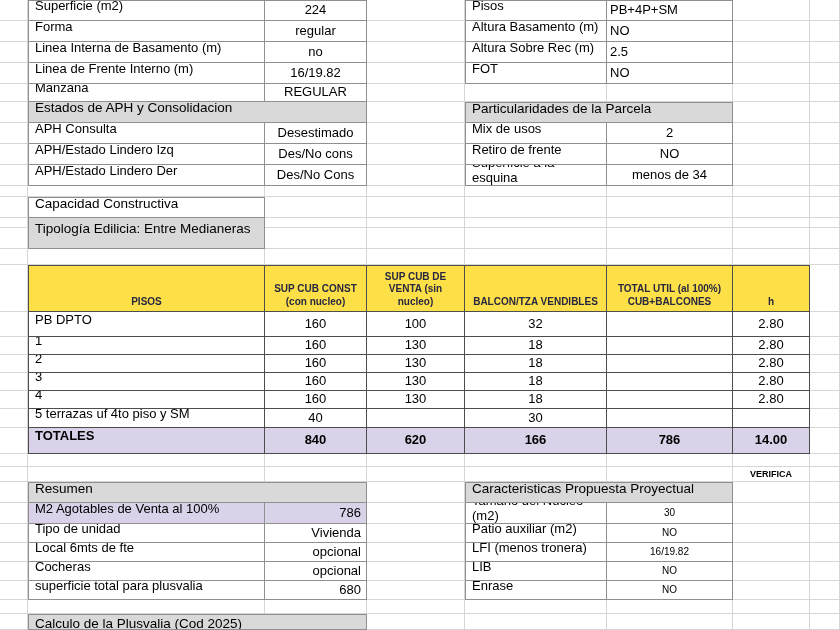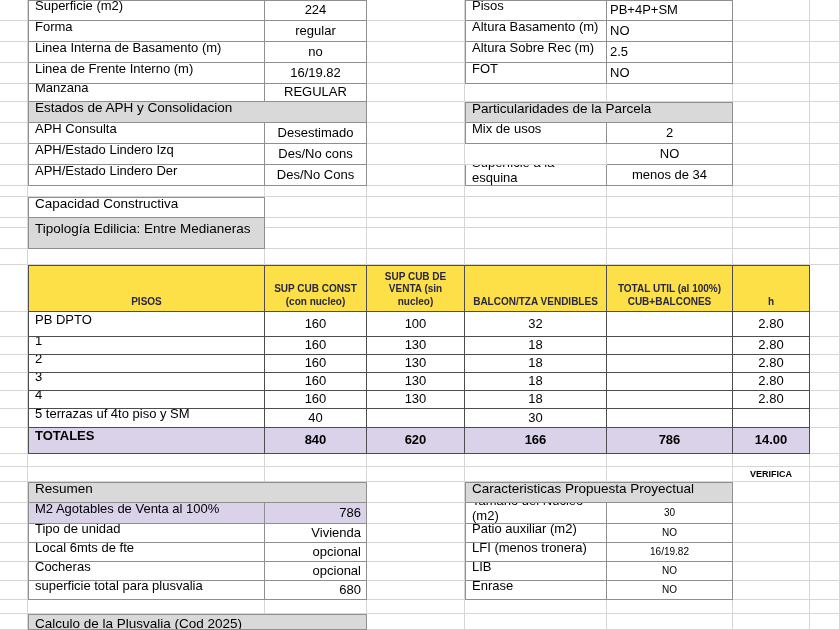"Retiro de frente" div.c { html: none -> <div>Retiro de frente</div> }
